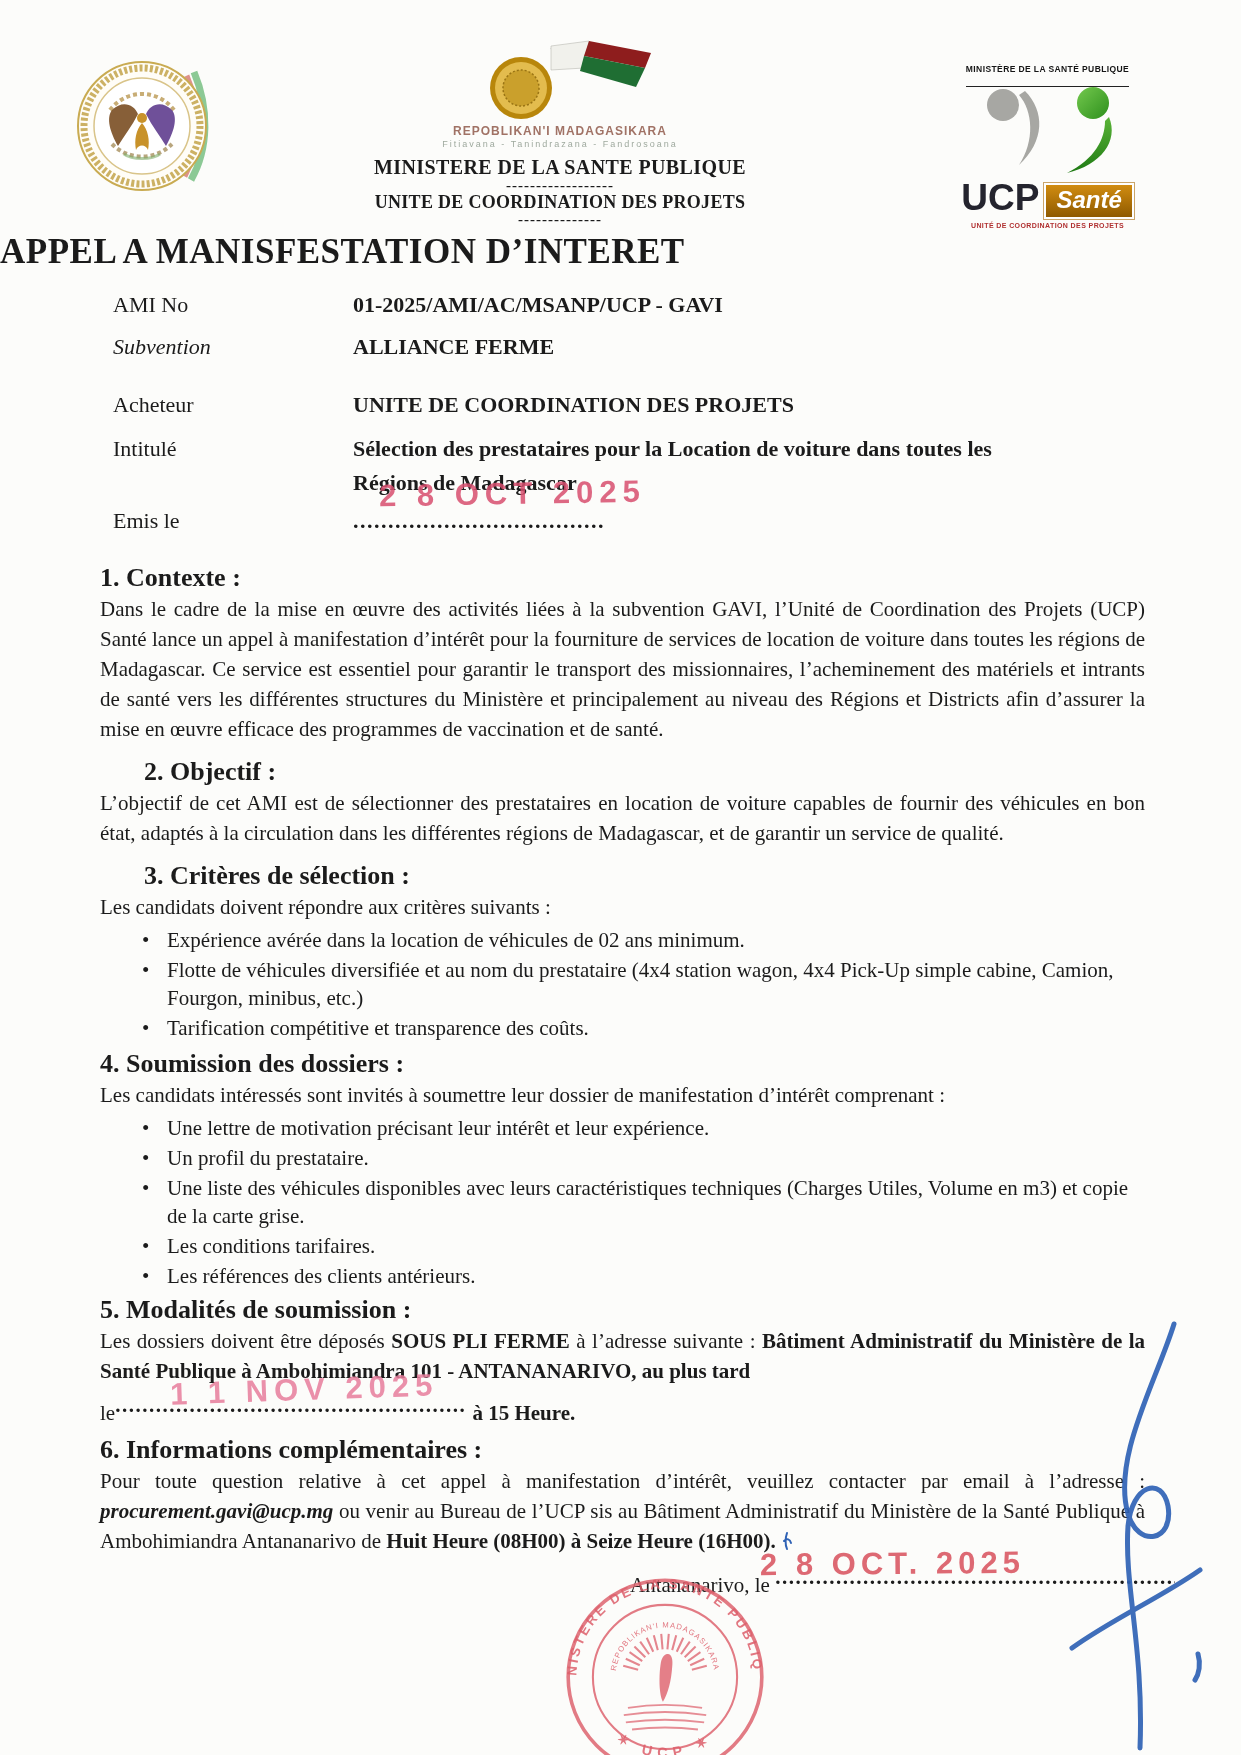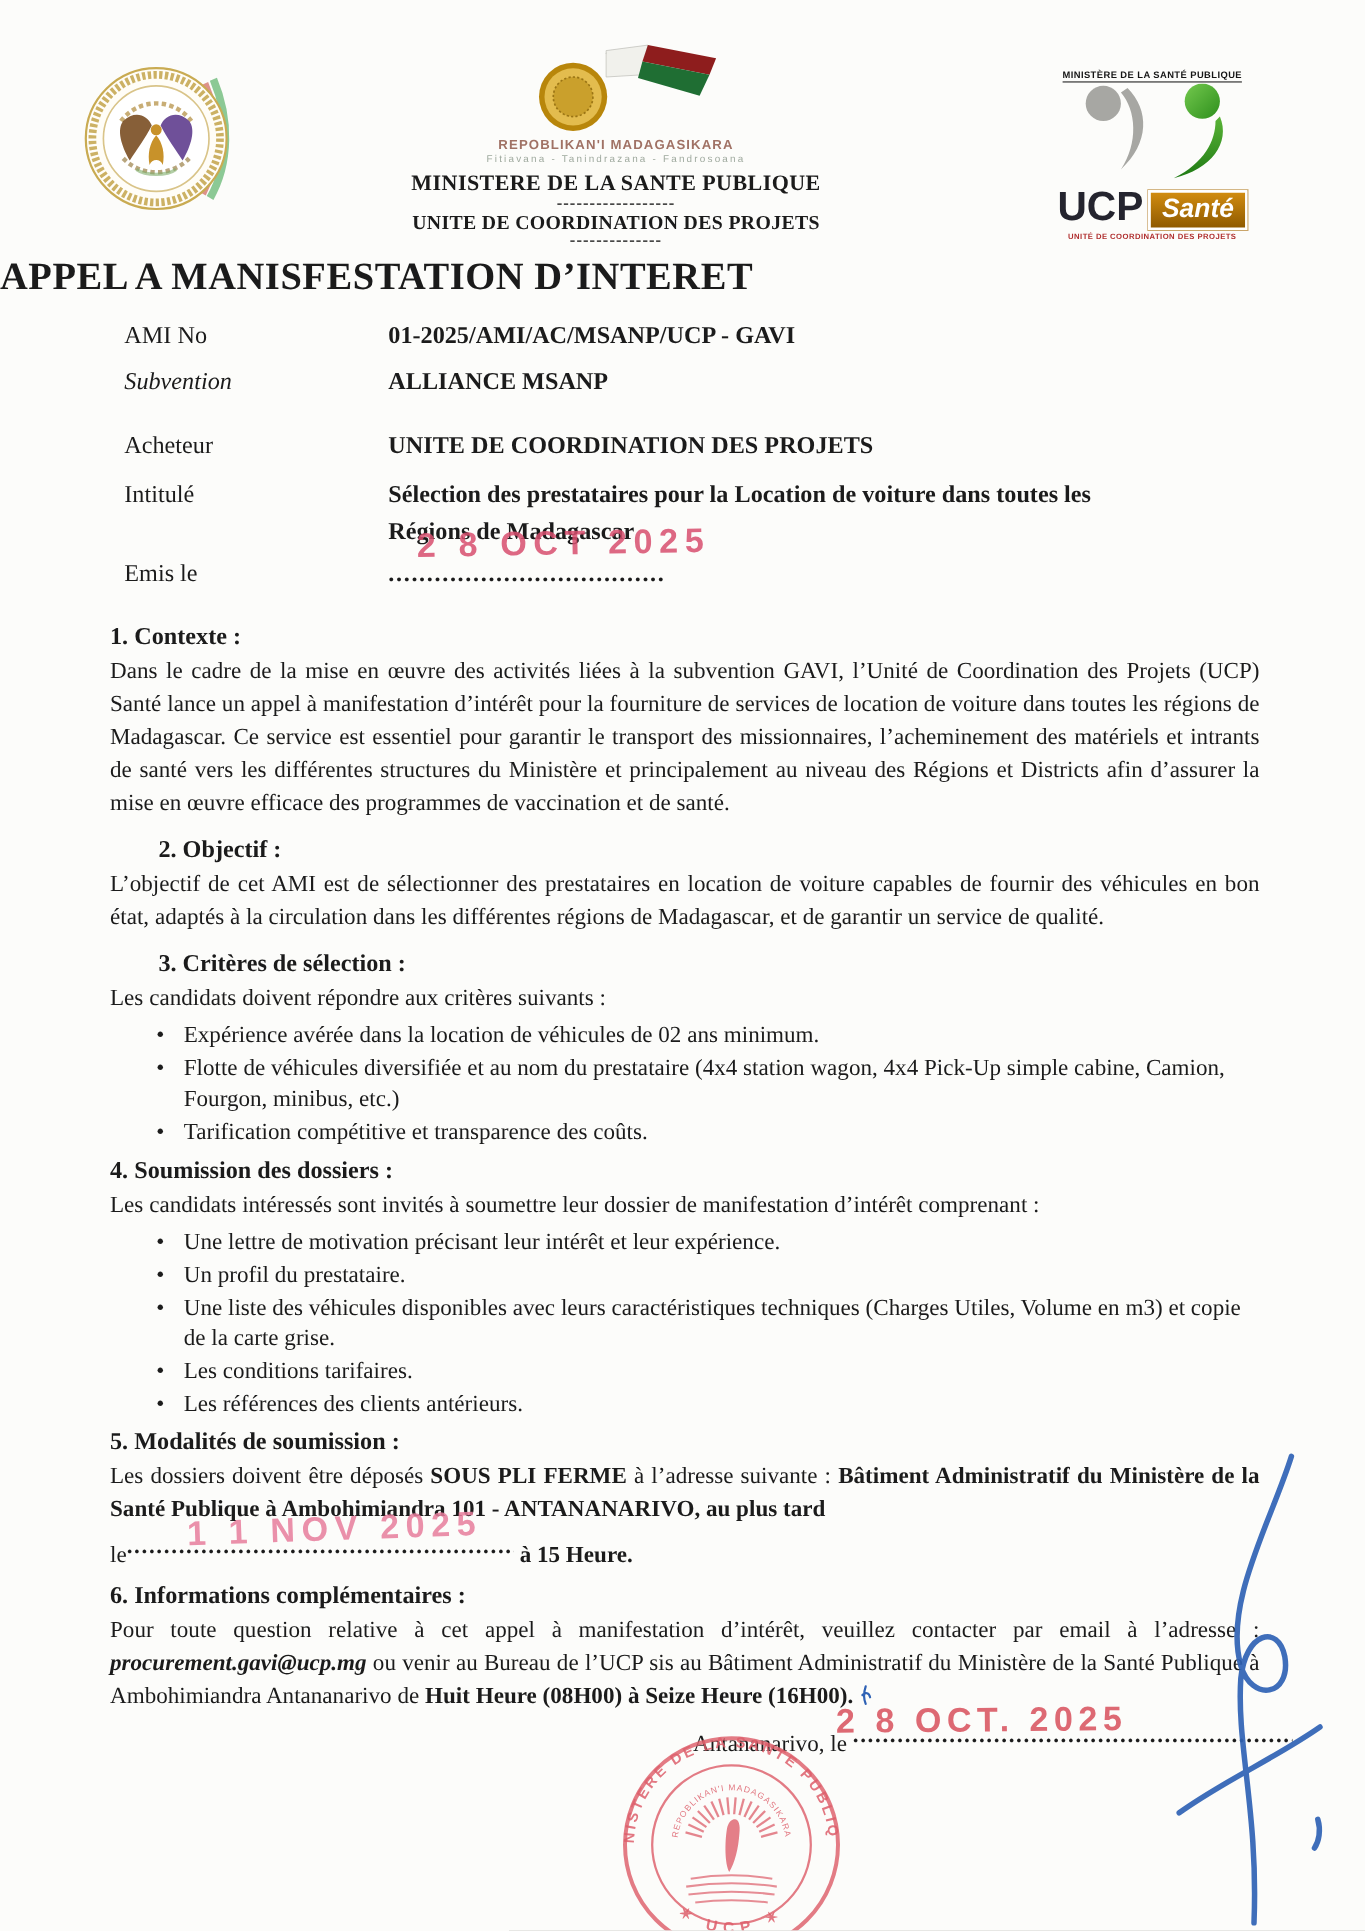"MINISTÈRE DE LA SANTÉ PUBLIQUE" .ucp-top-text { padding-bottom: 1px -> 12px }
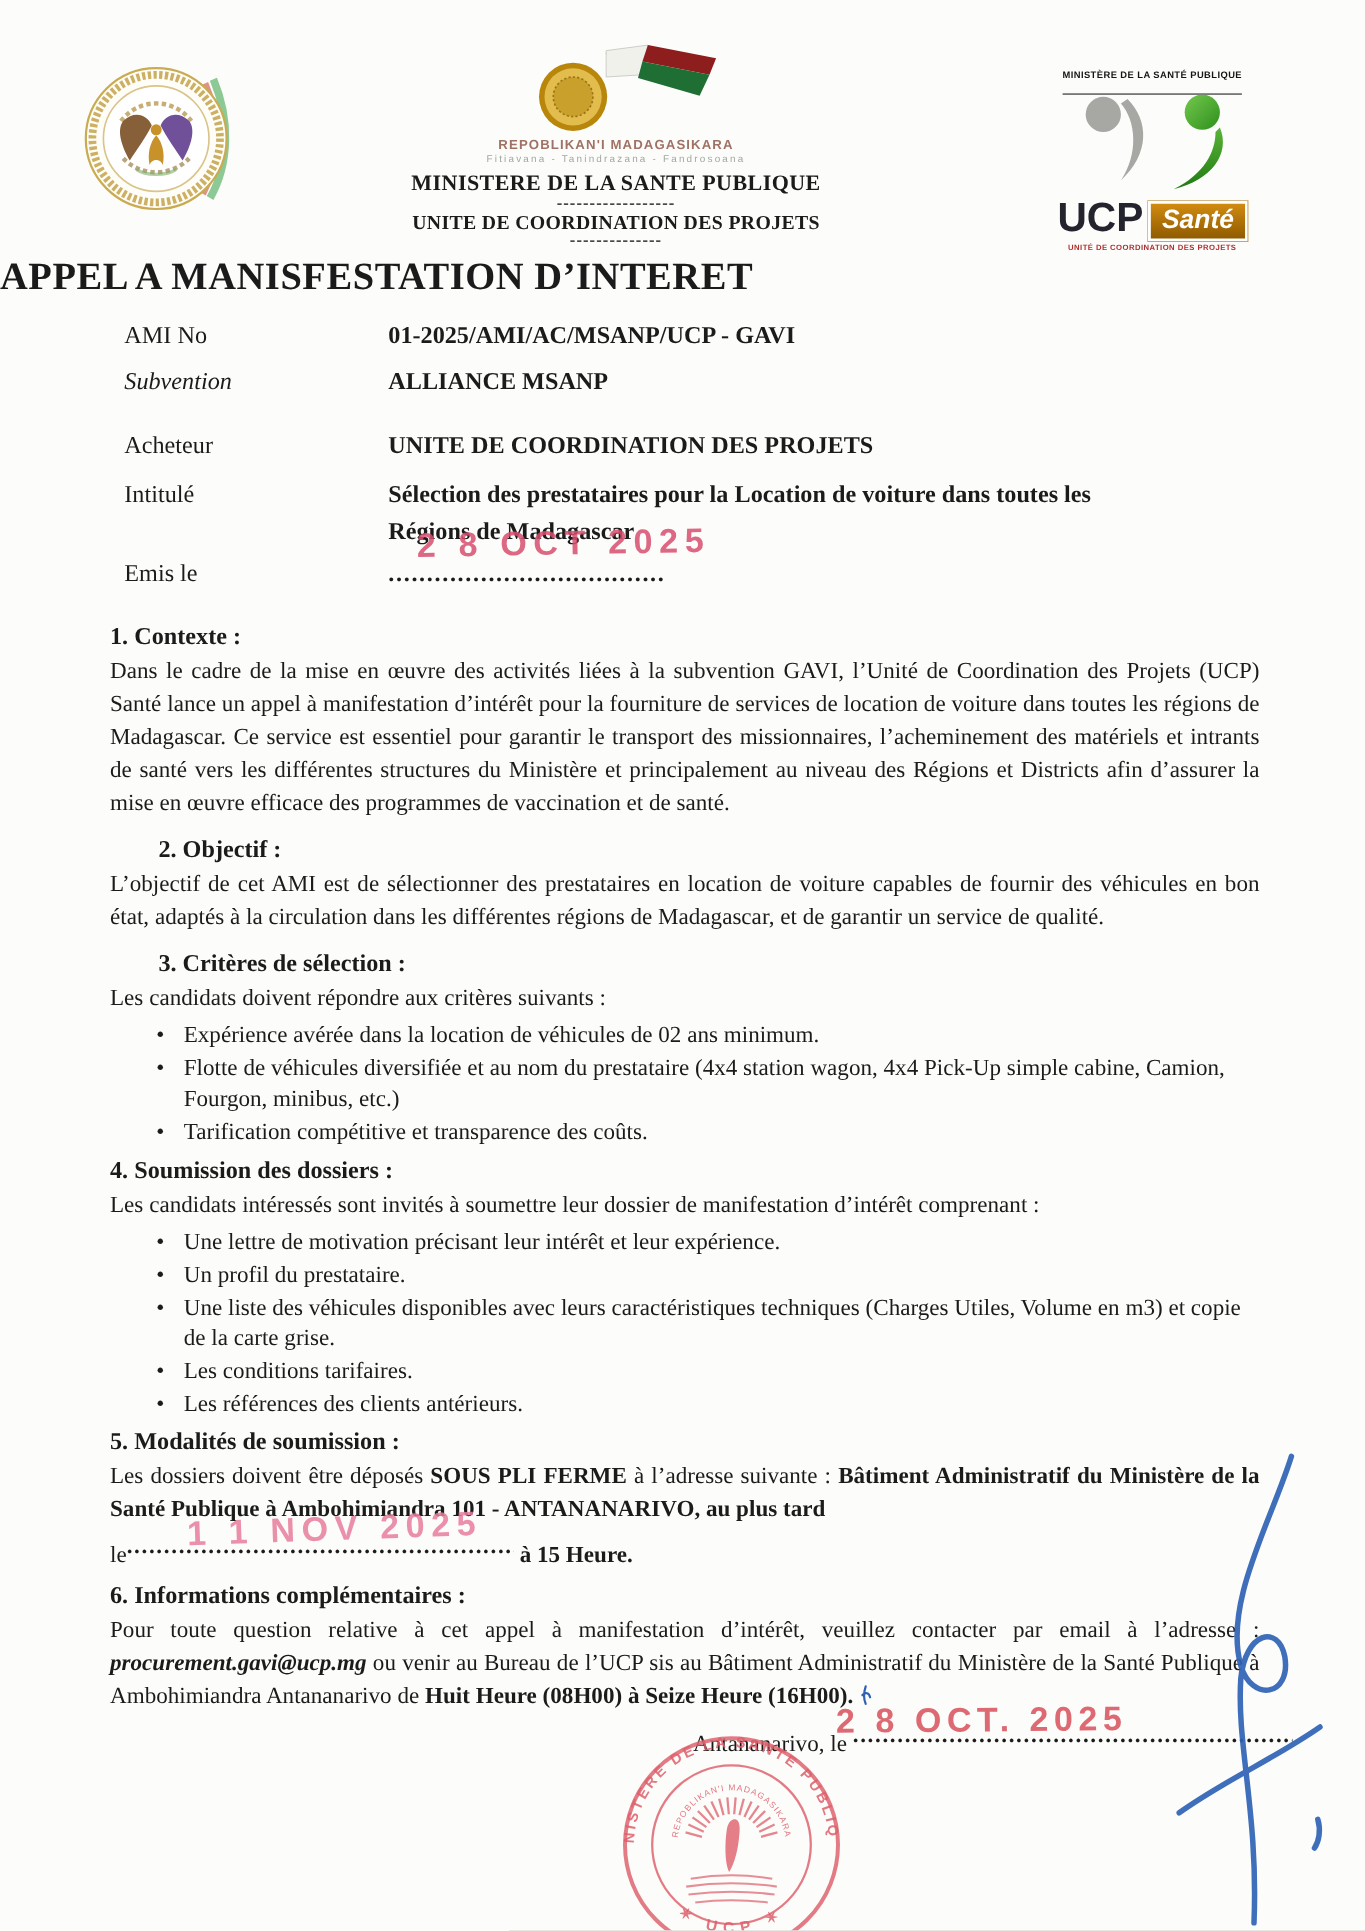"ALLIANCE MSANP" span.meta-value { text: MSANP -> FERME }
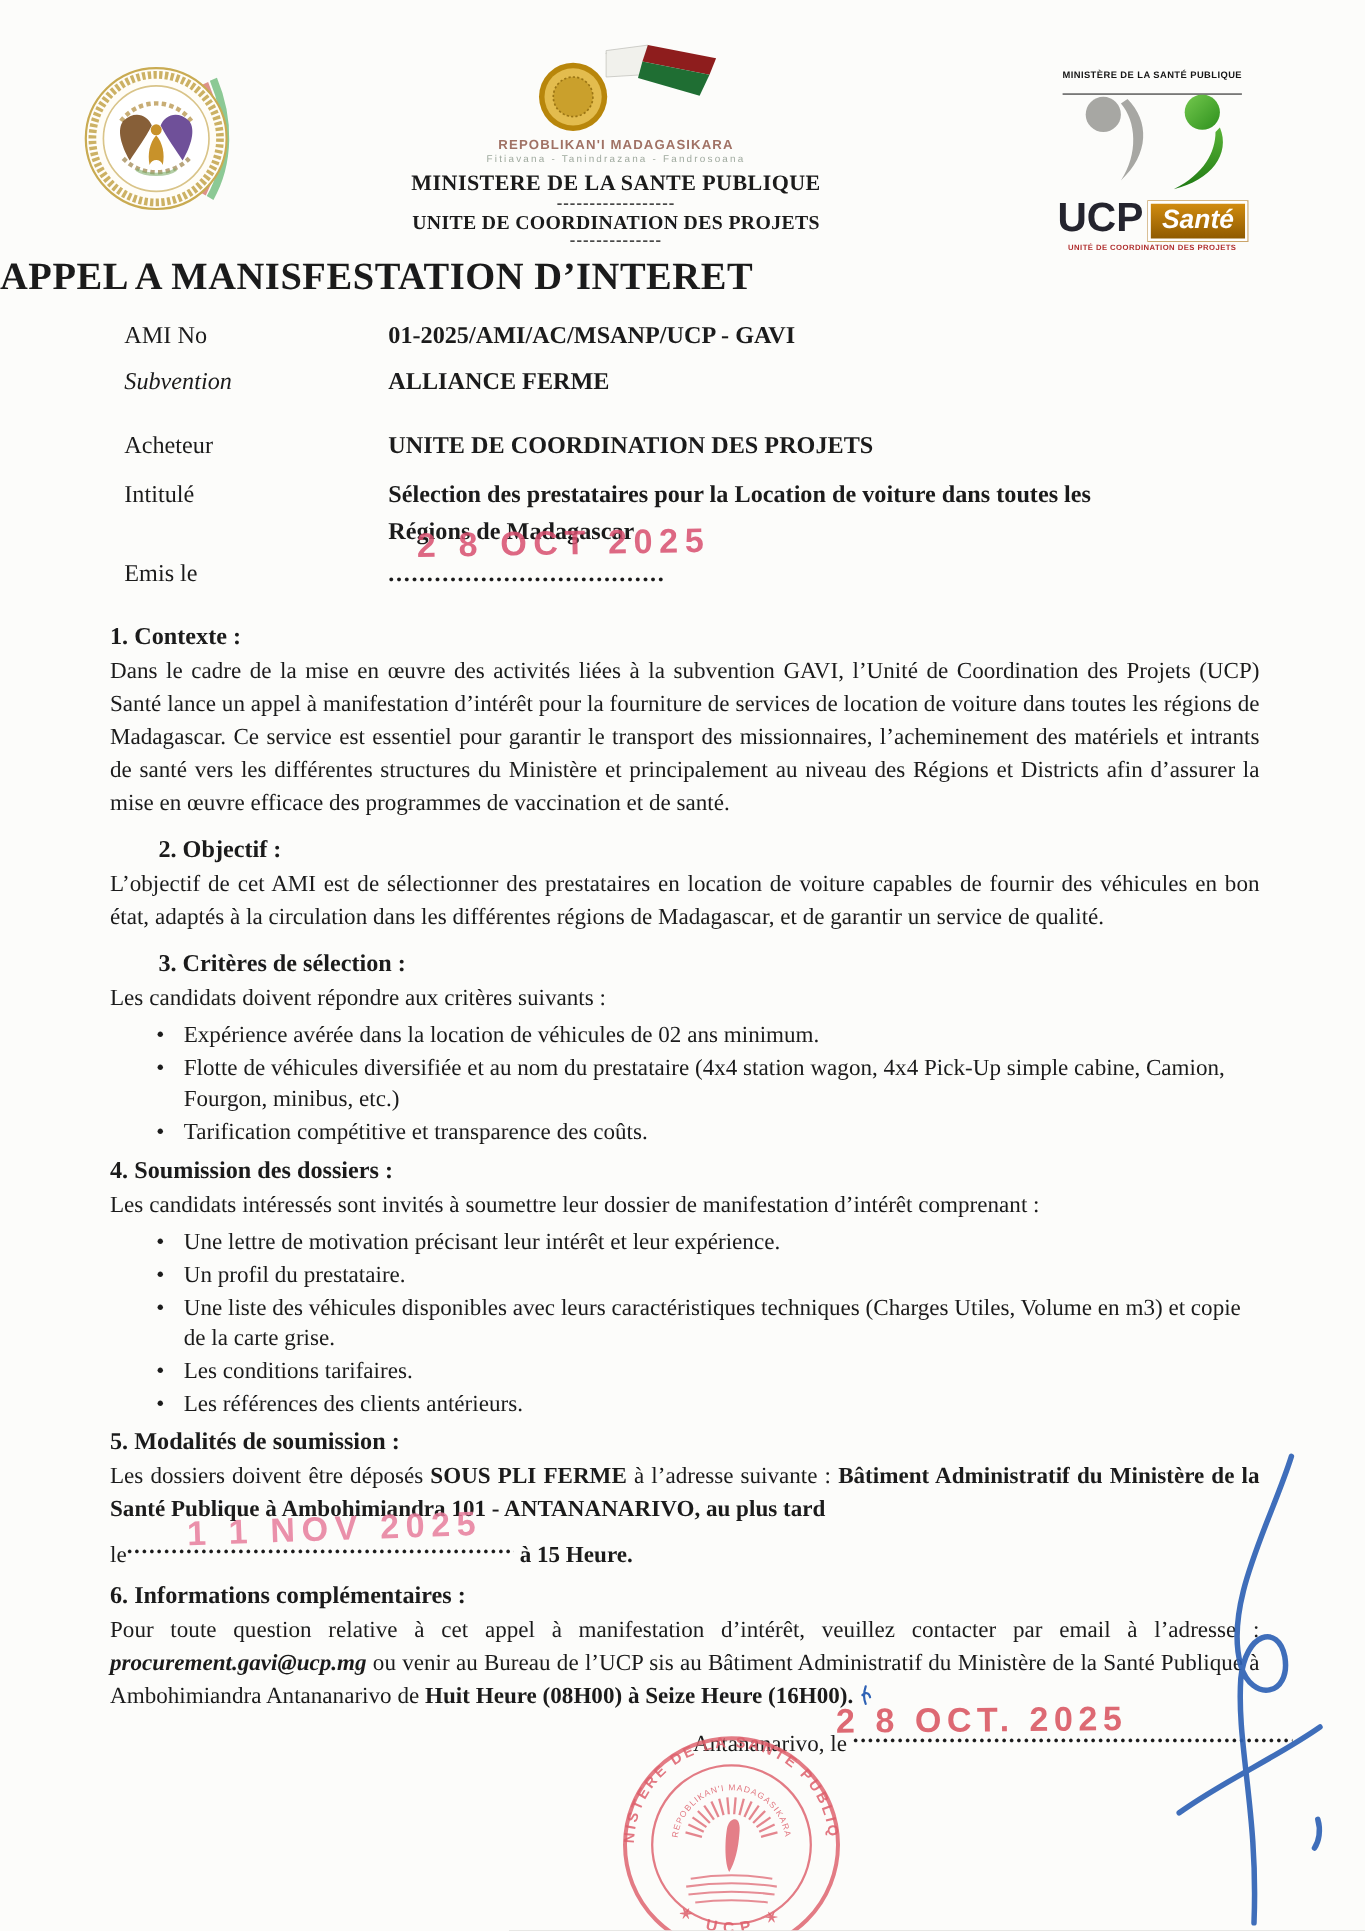"1. Contexte :" .sec-h { font-size: 22px -> 26px }
